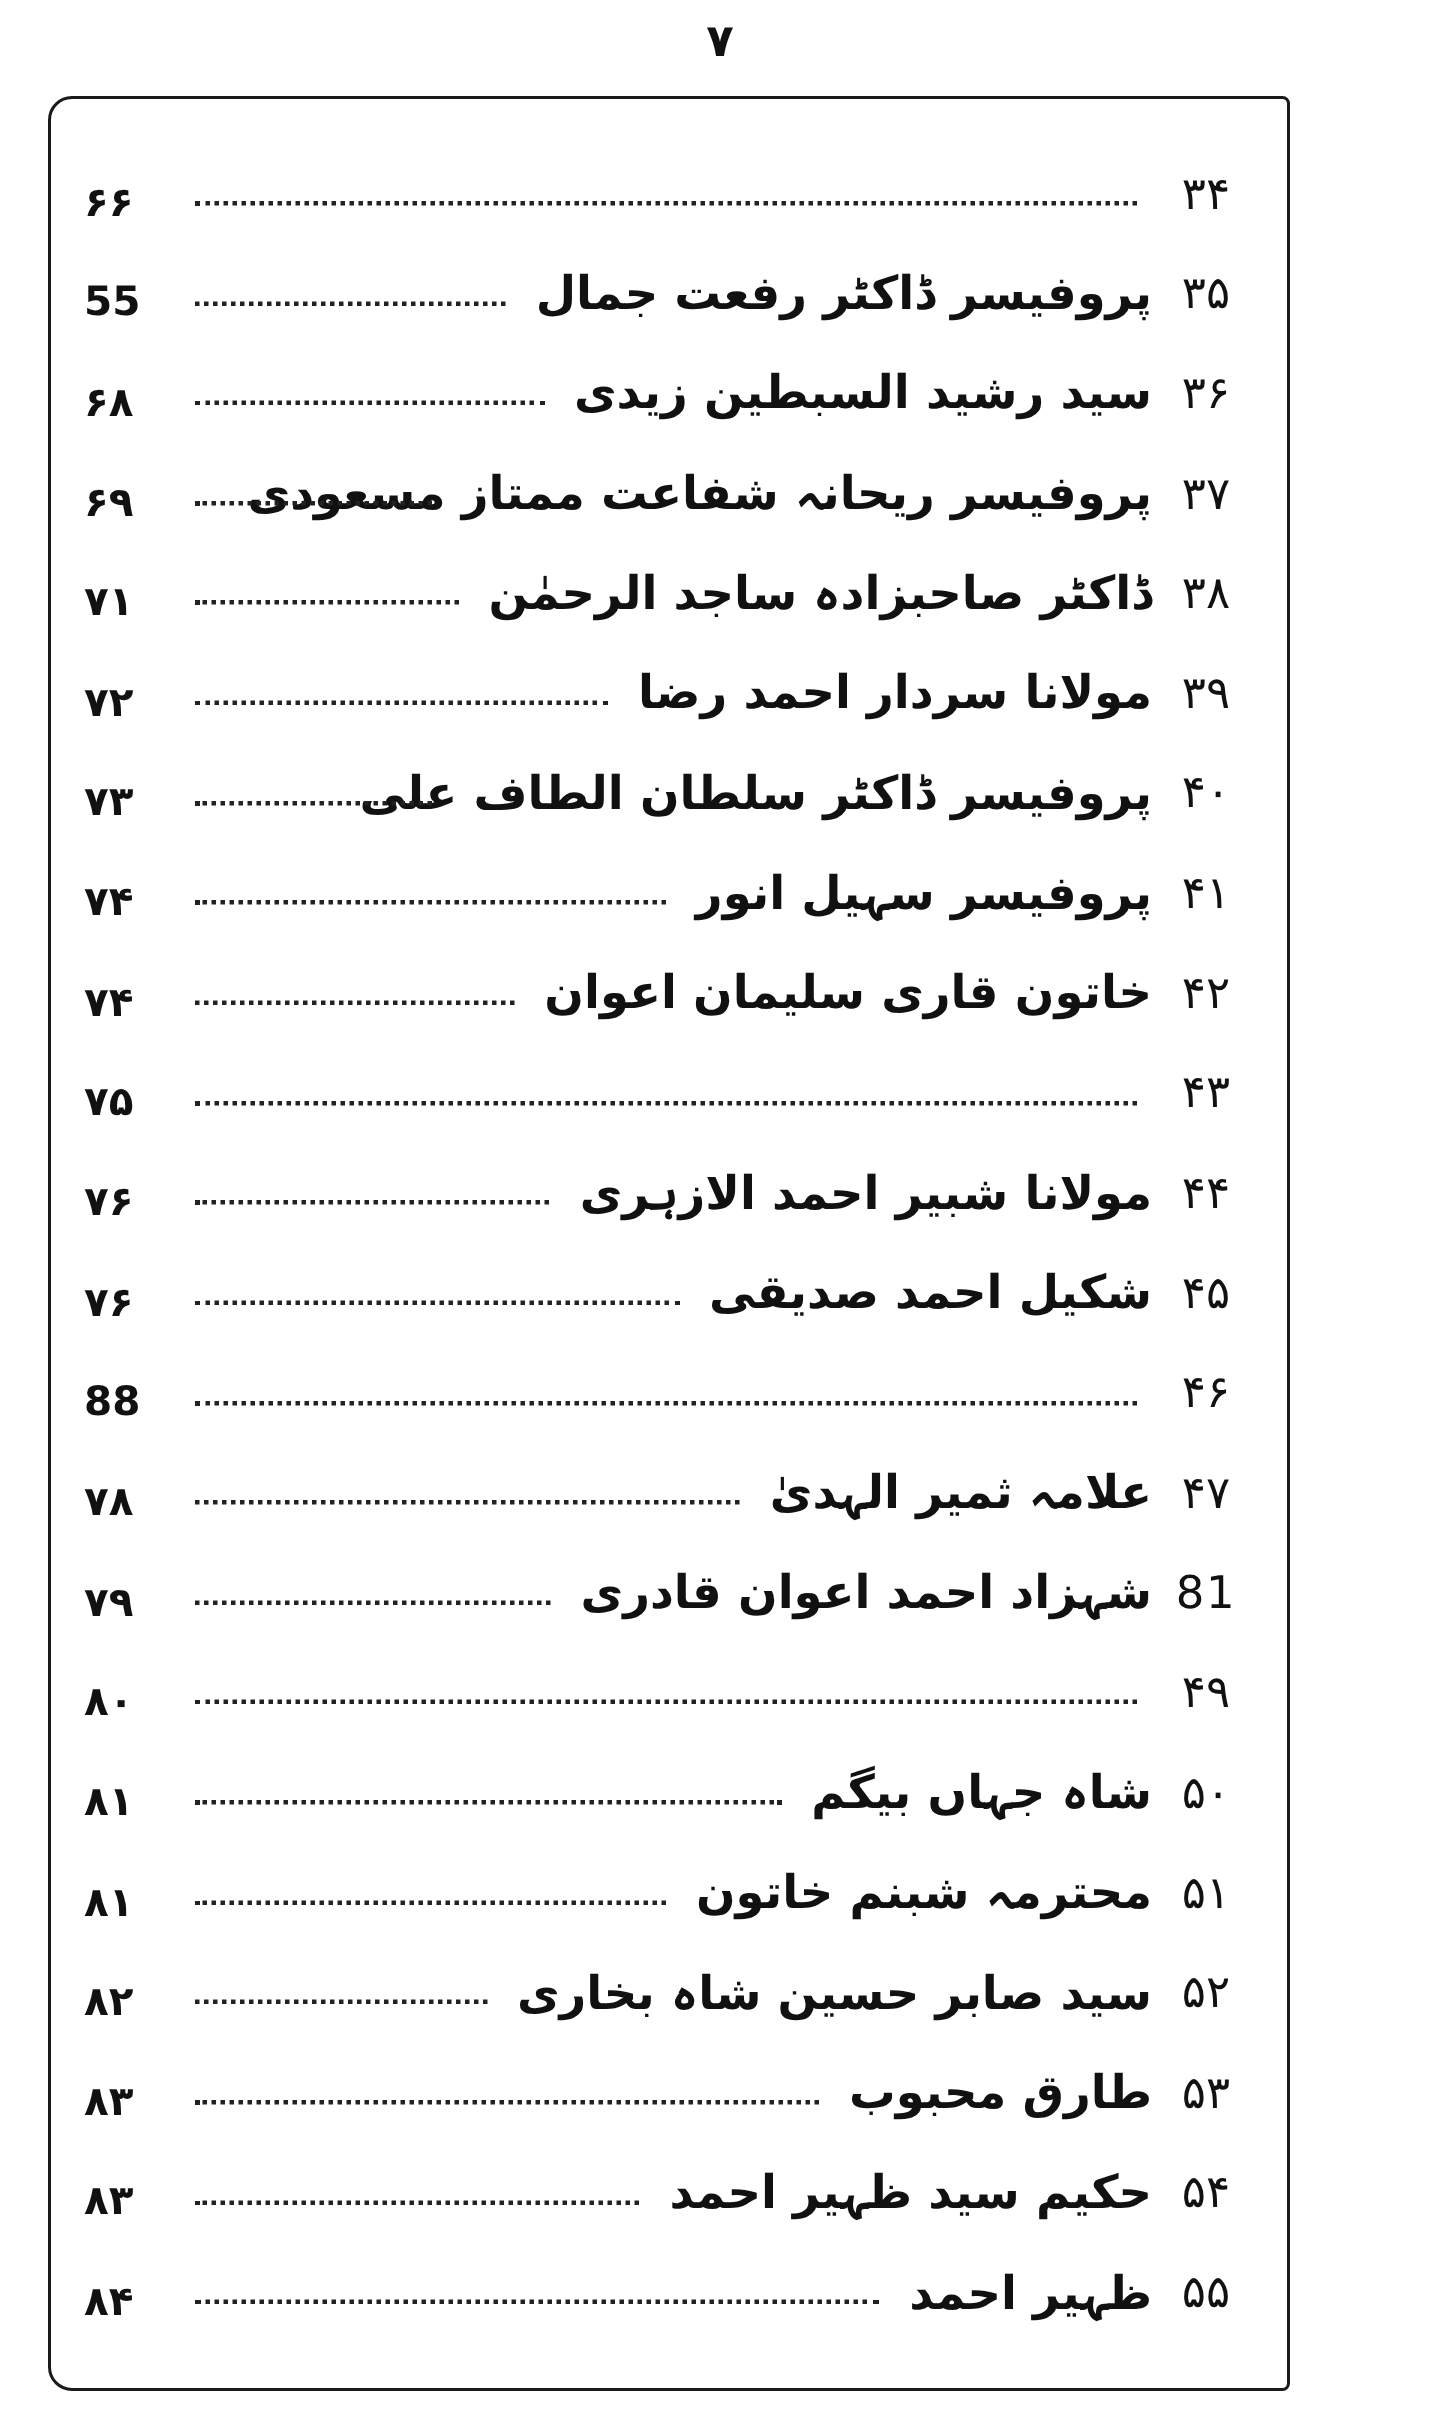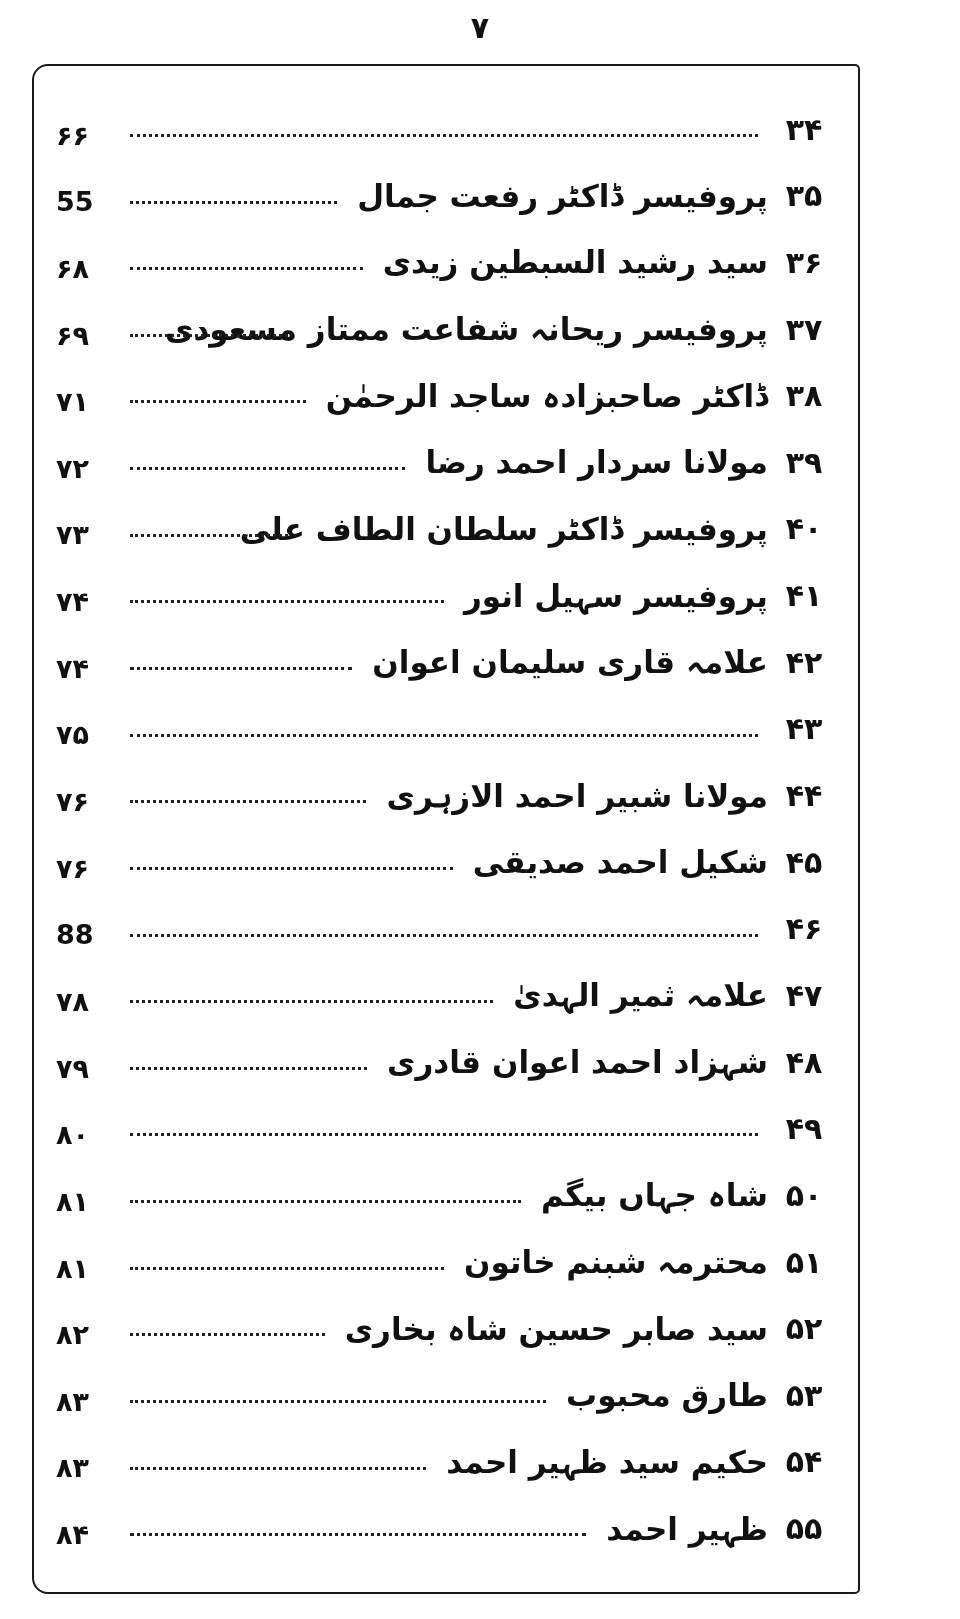"۳۴" .idx { font-weight: bold -> normal }
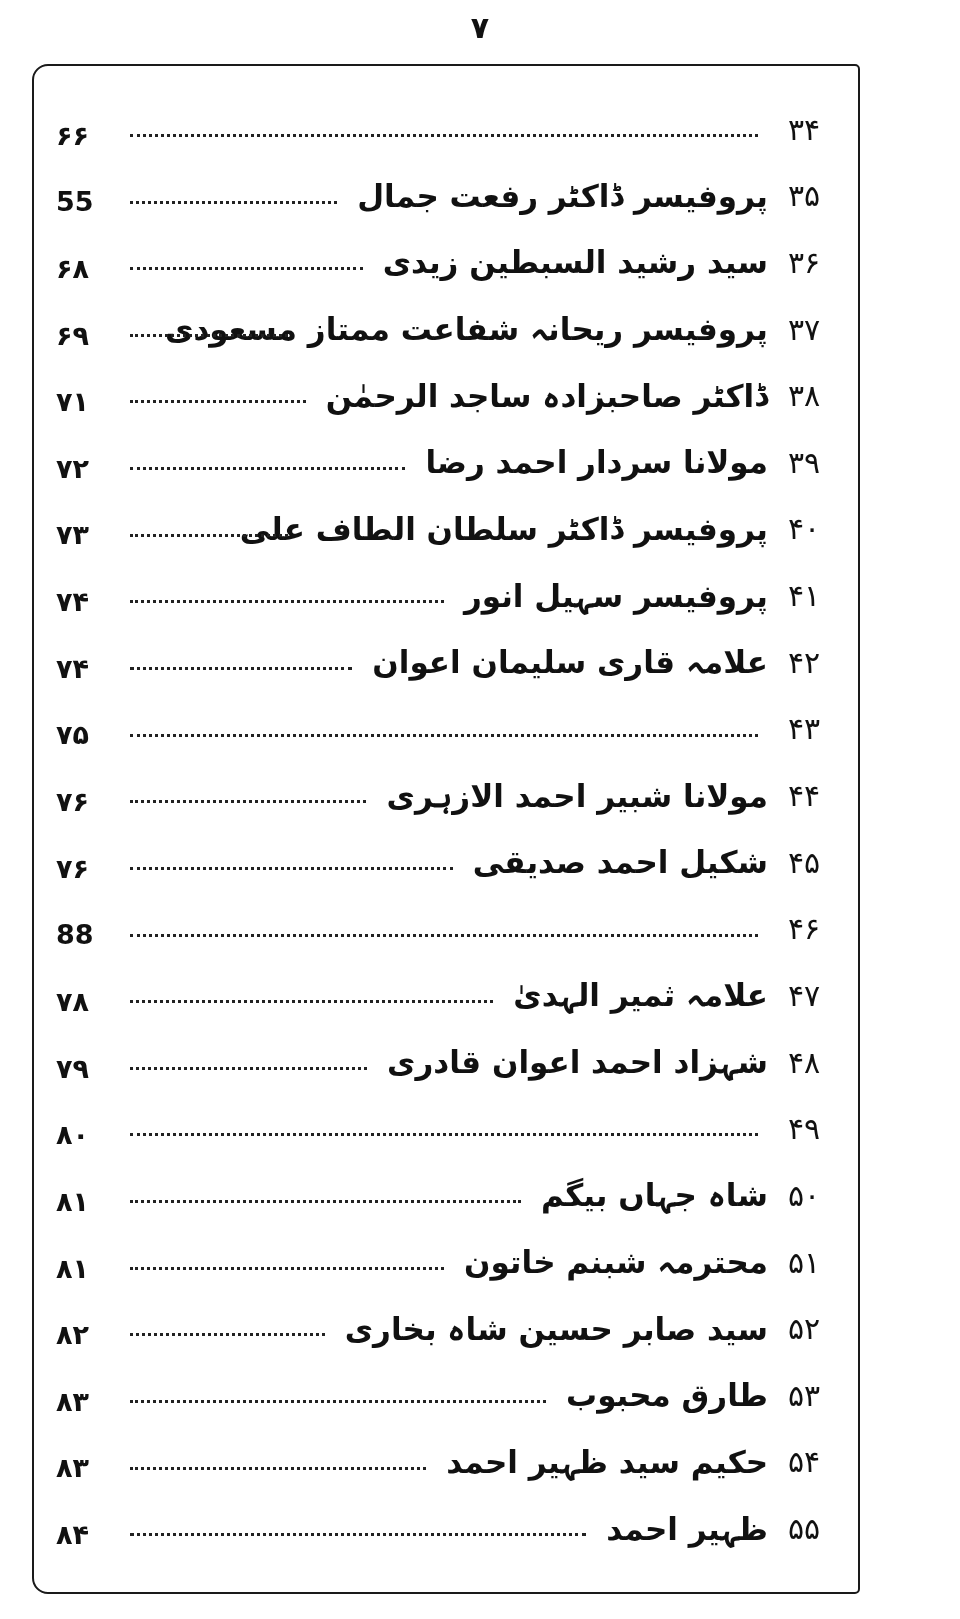"علامہ قاری سلیمان اعوان" span.name { text: علامہ -> خاتون }
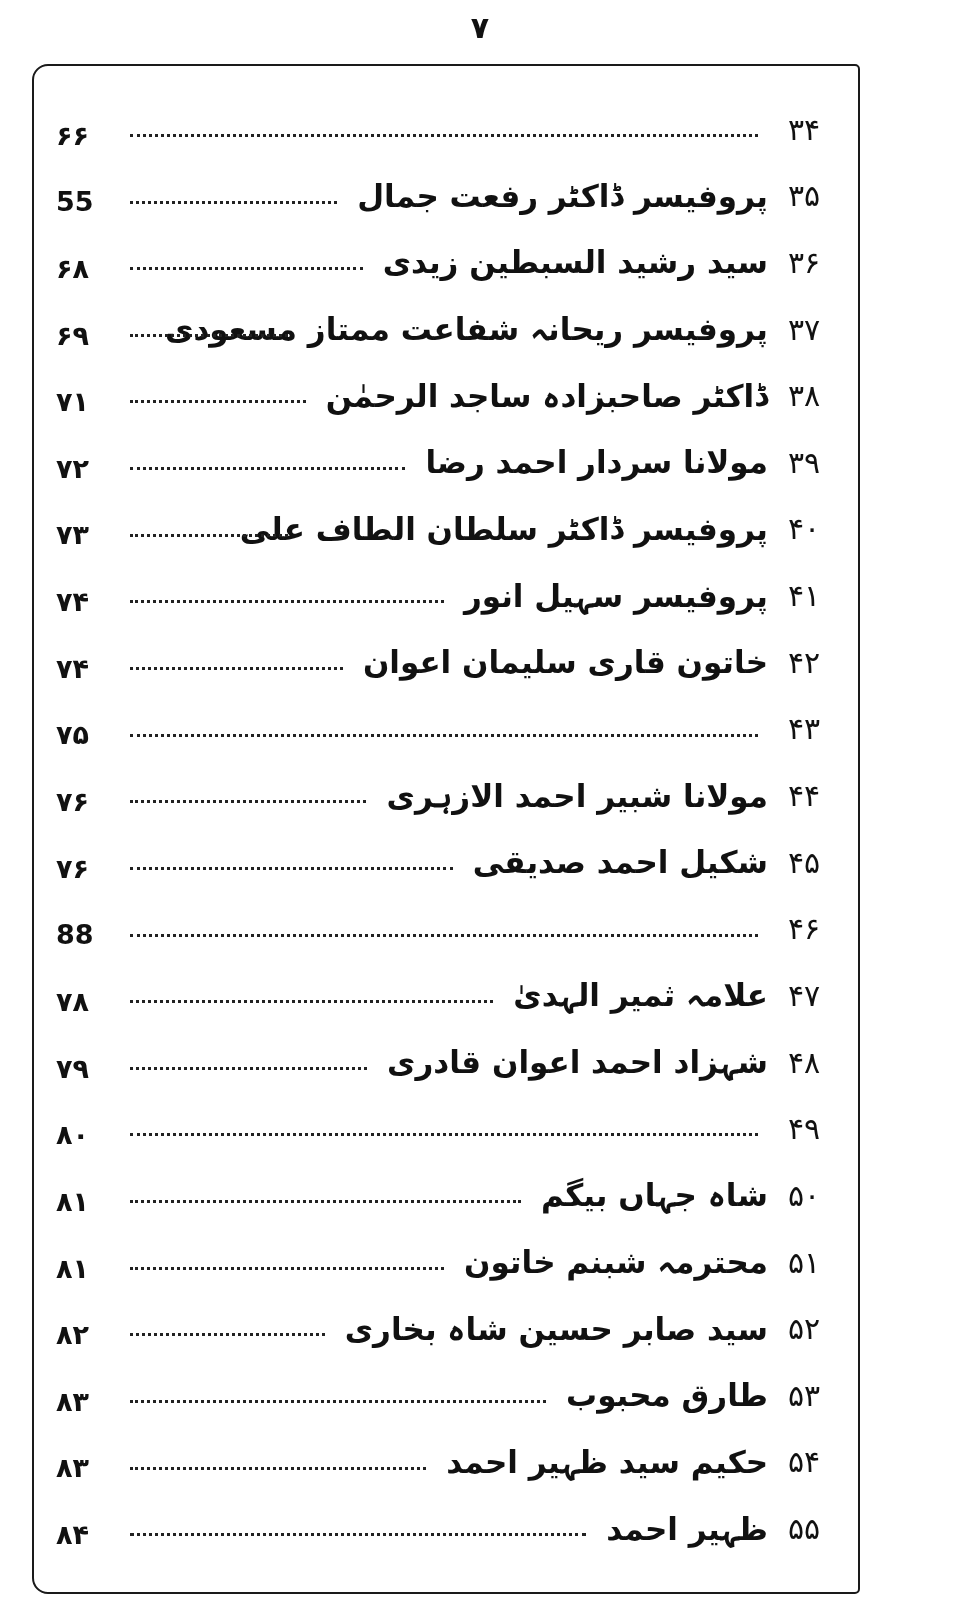"۴۸" span.idx { text: ۴۸ -> 81 }
